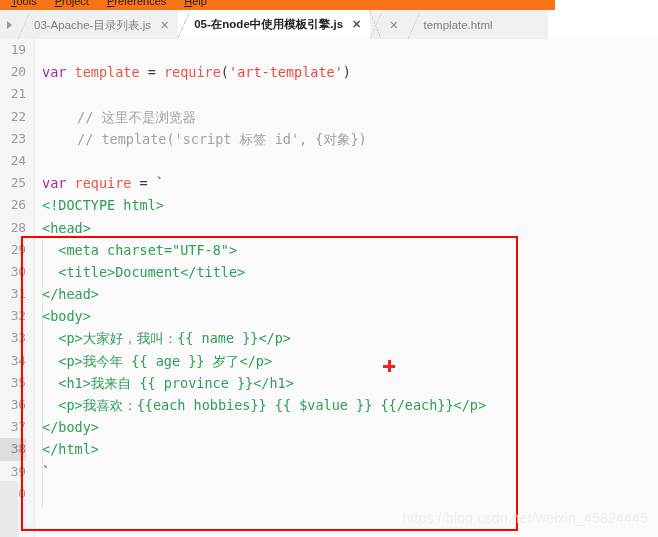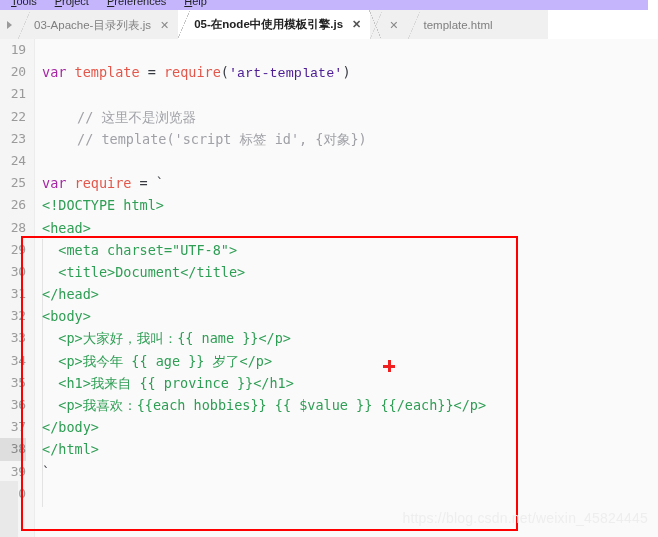"Tools" .menubar { background: #c4b5fd -> #f97316; width: 648px -> 555px }
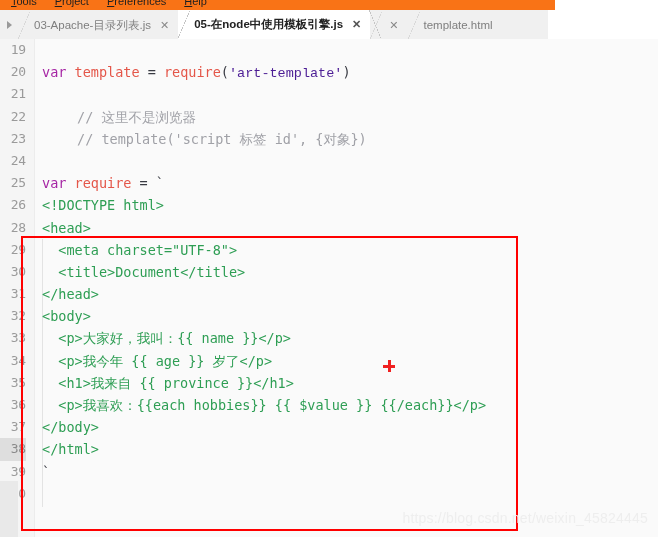"'art-template'" .t-str { color: #4c1d95 -> #ef4444; font-family: Liberation Mono, monospace -> none }
